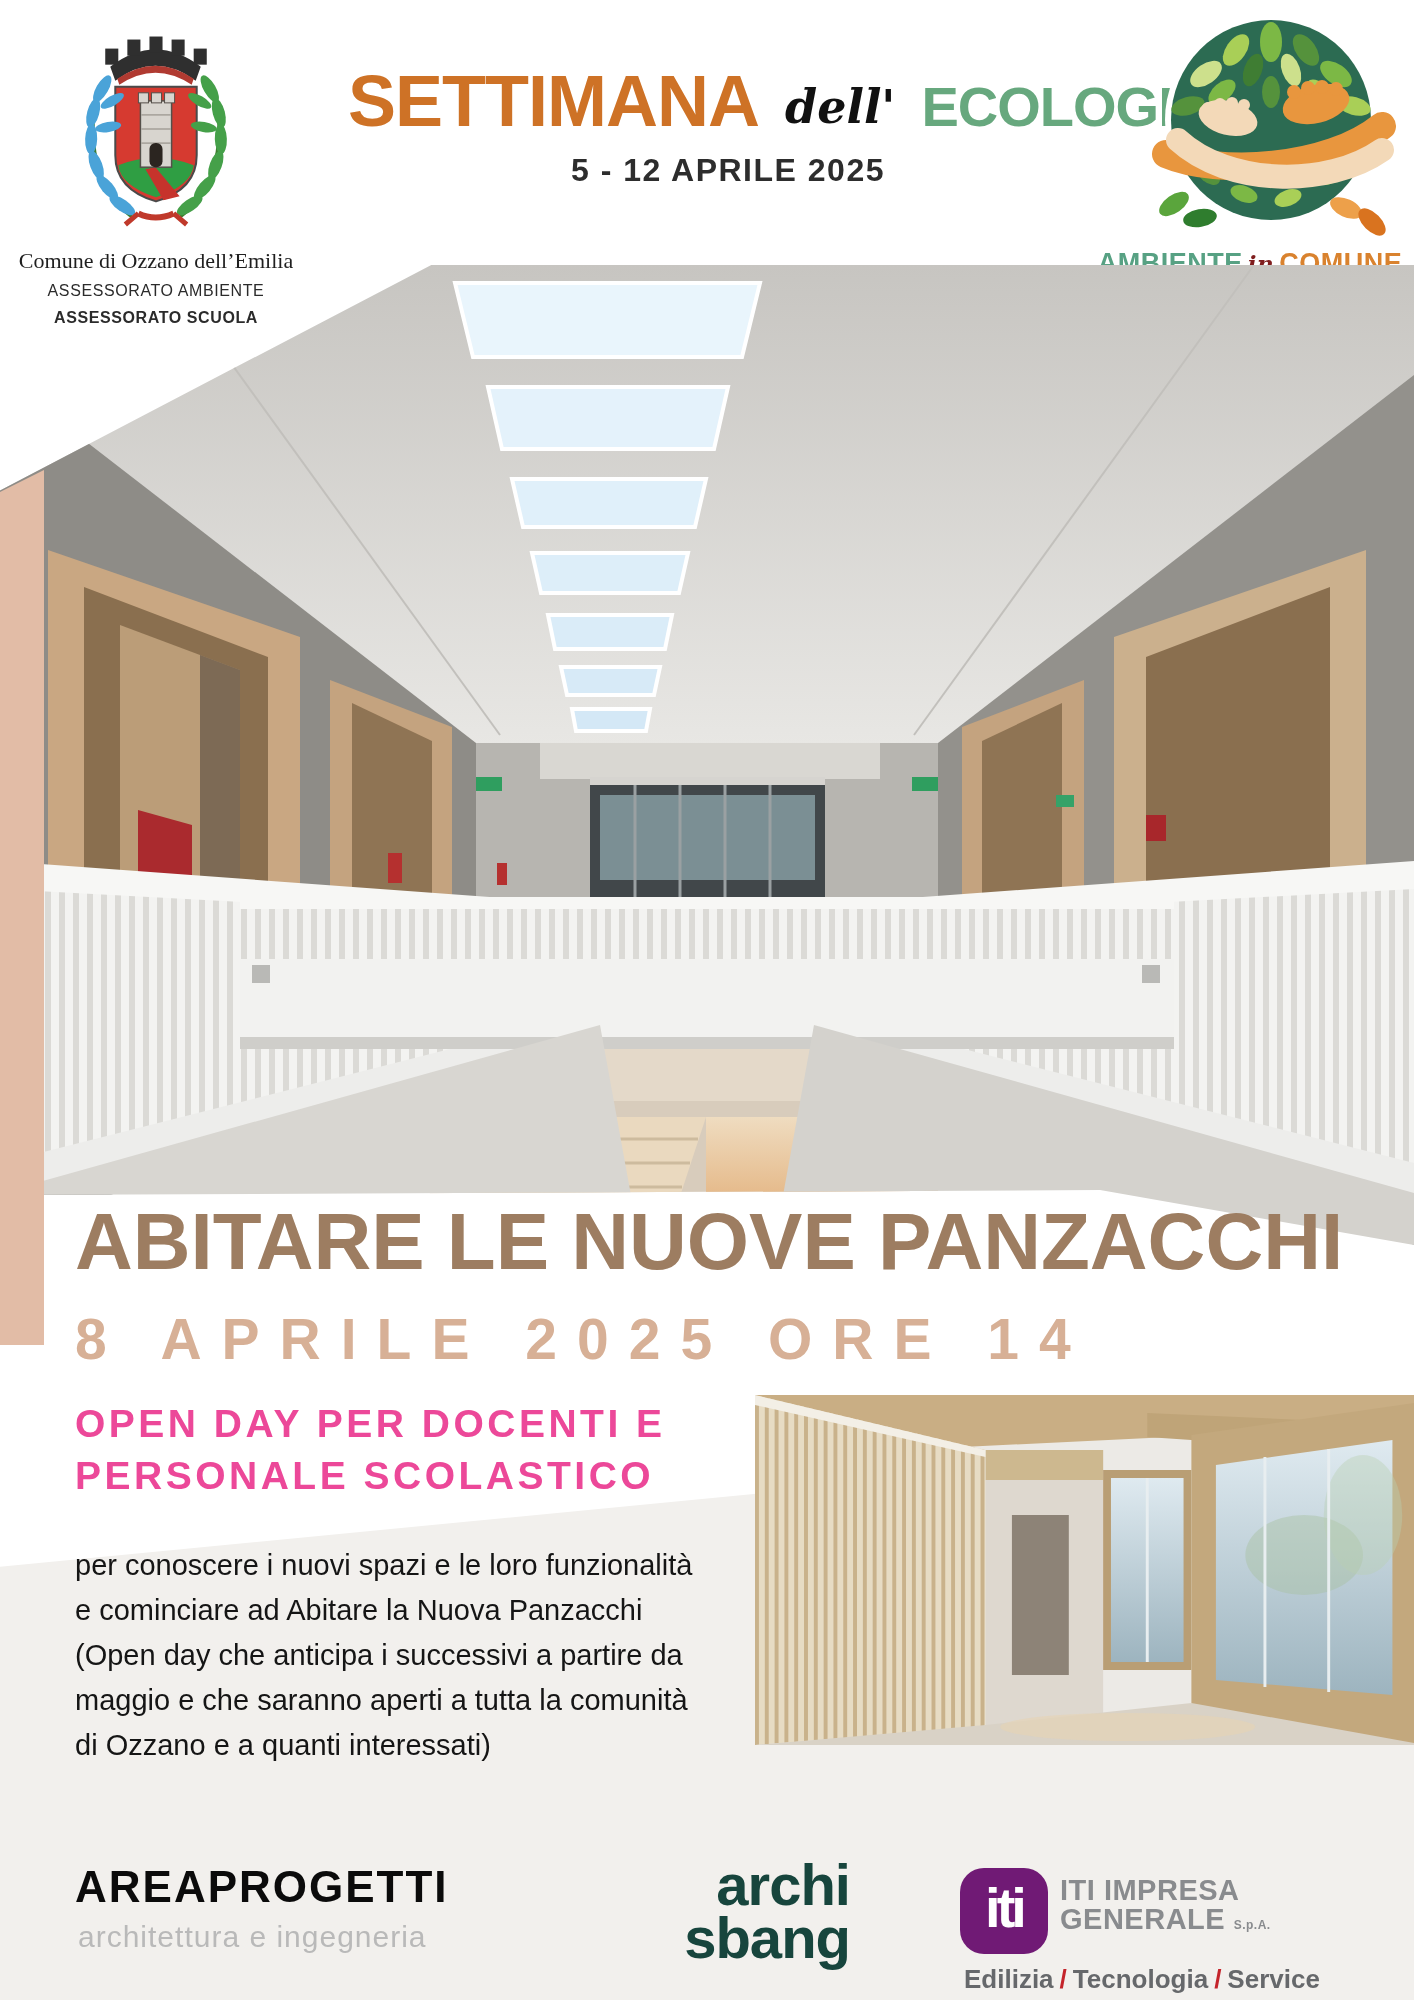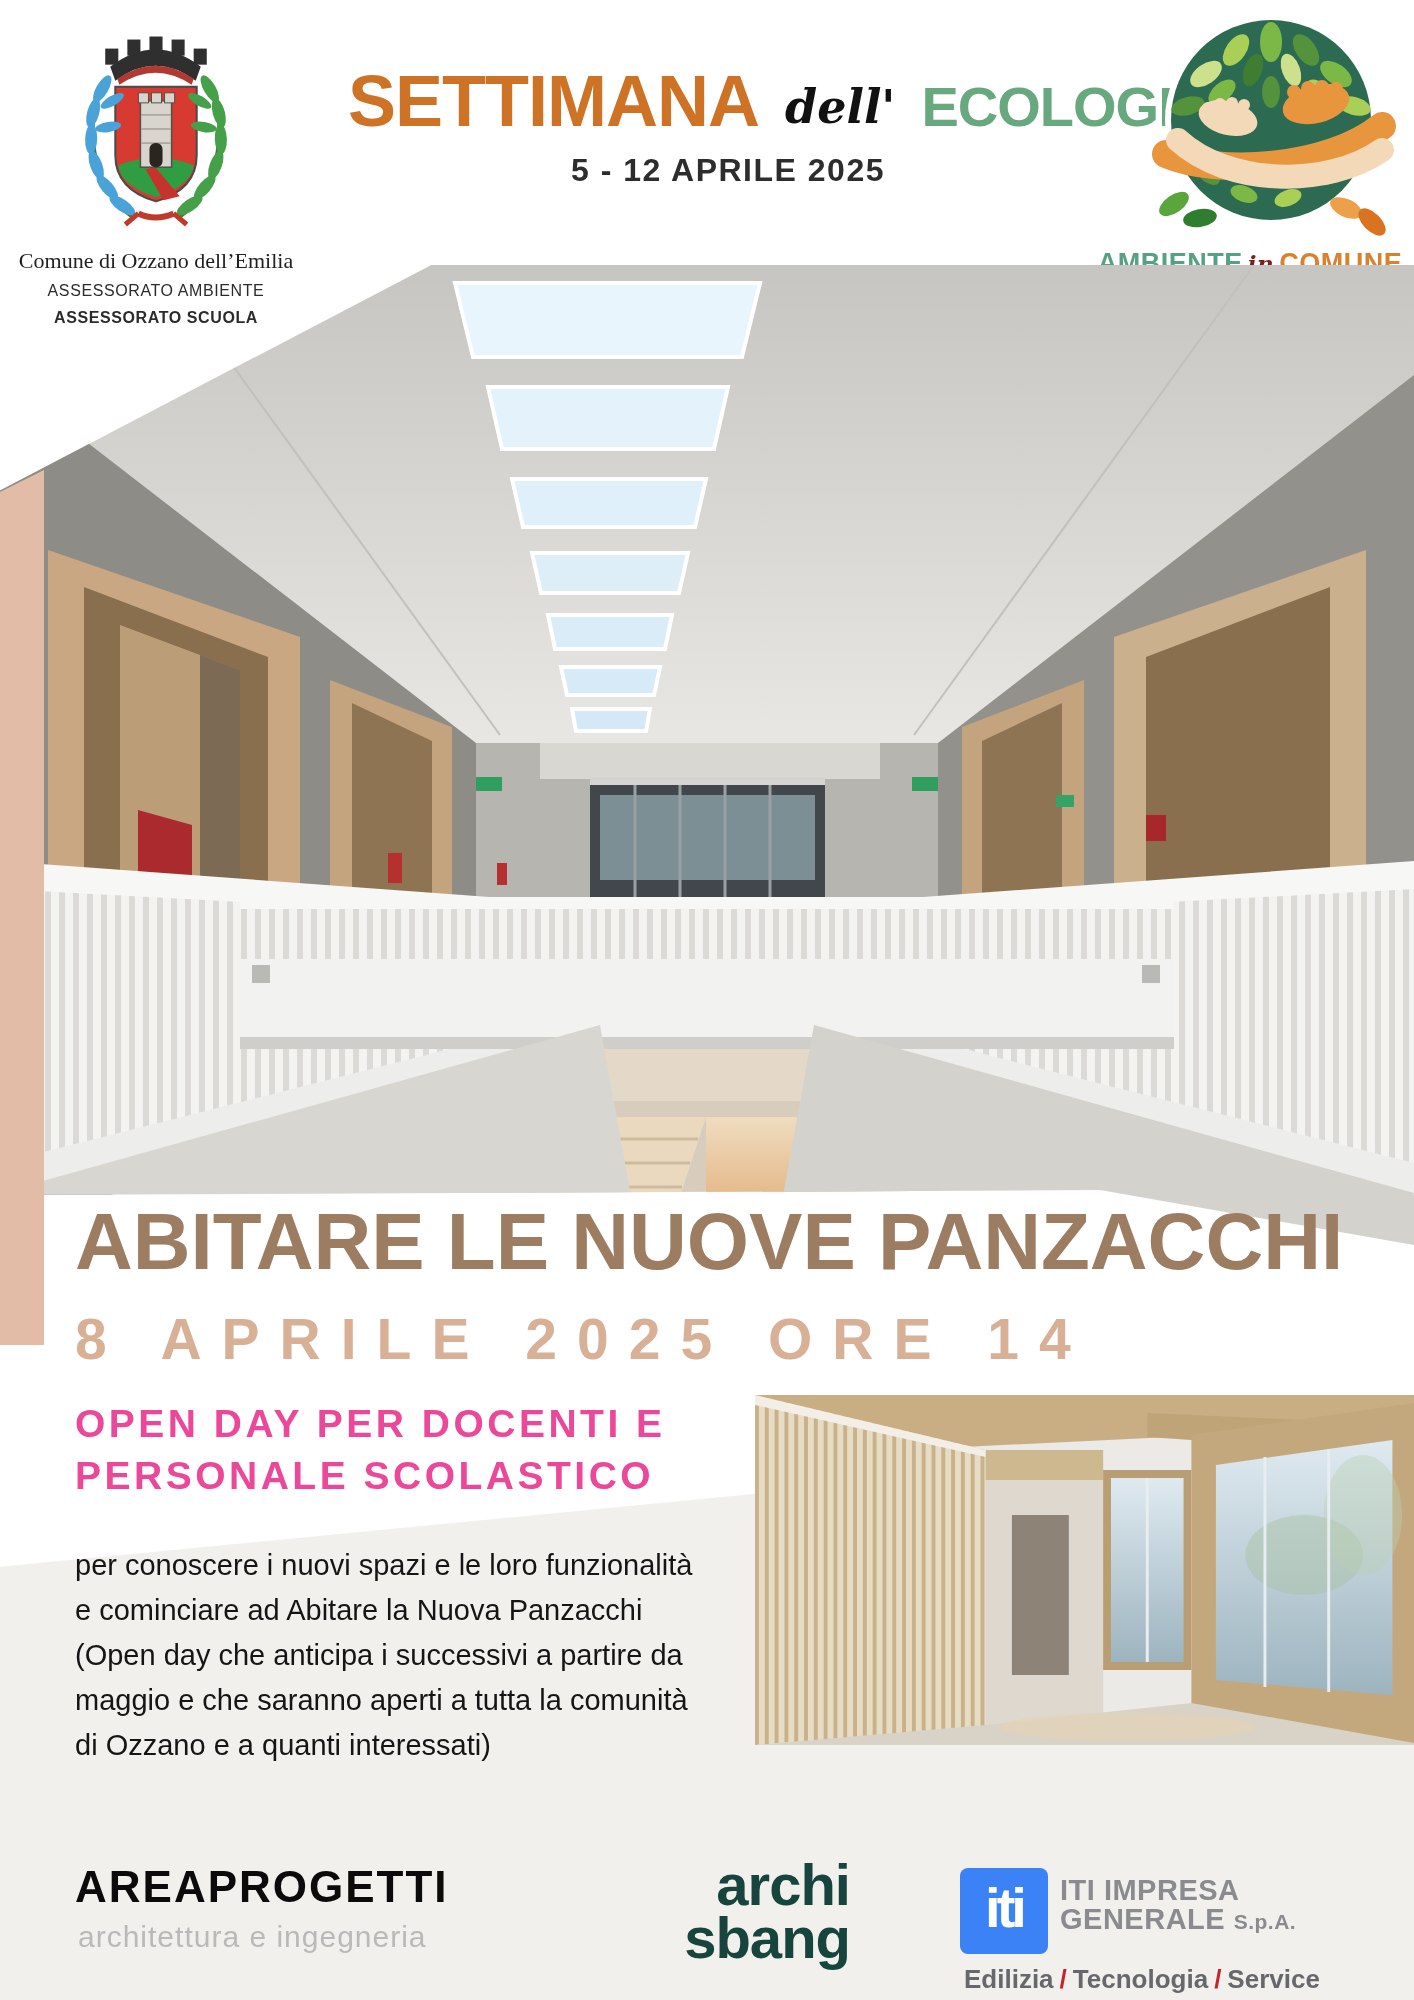"iti" .iti-box { background: #3b82f6 -> #701a75; border-radius: 8px -> 24px }
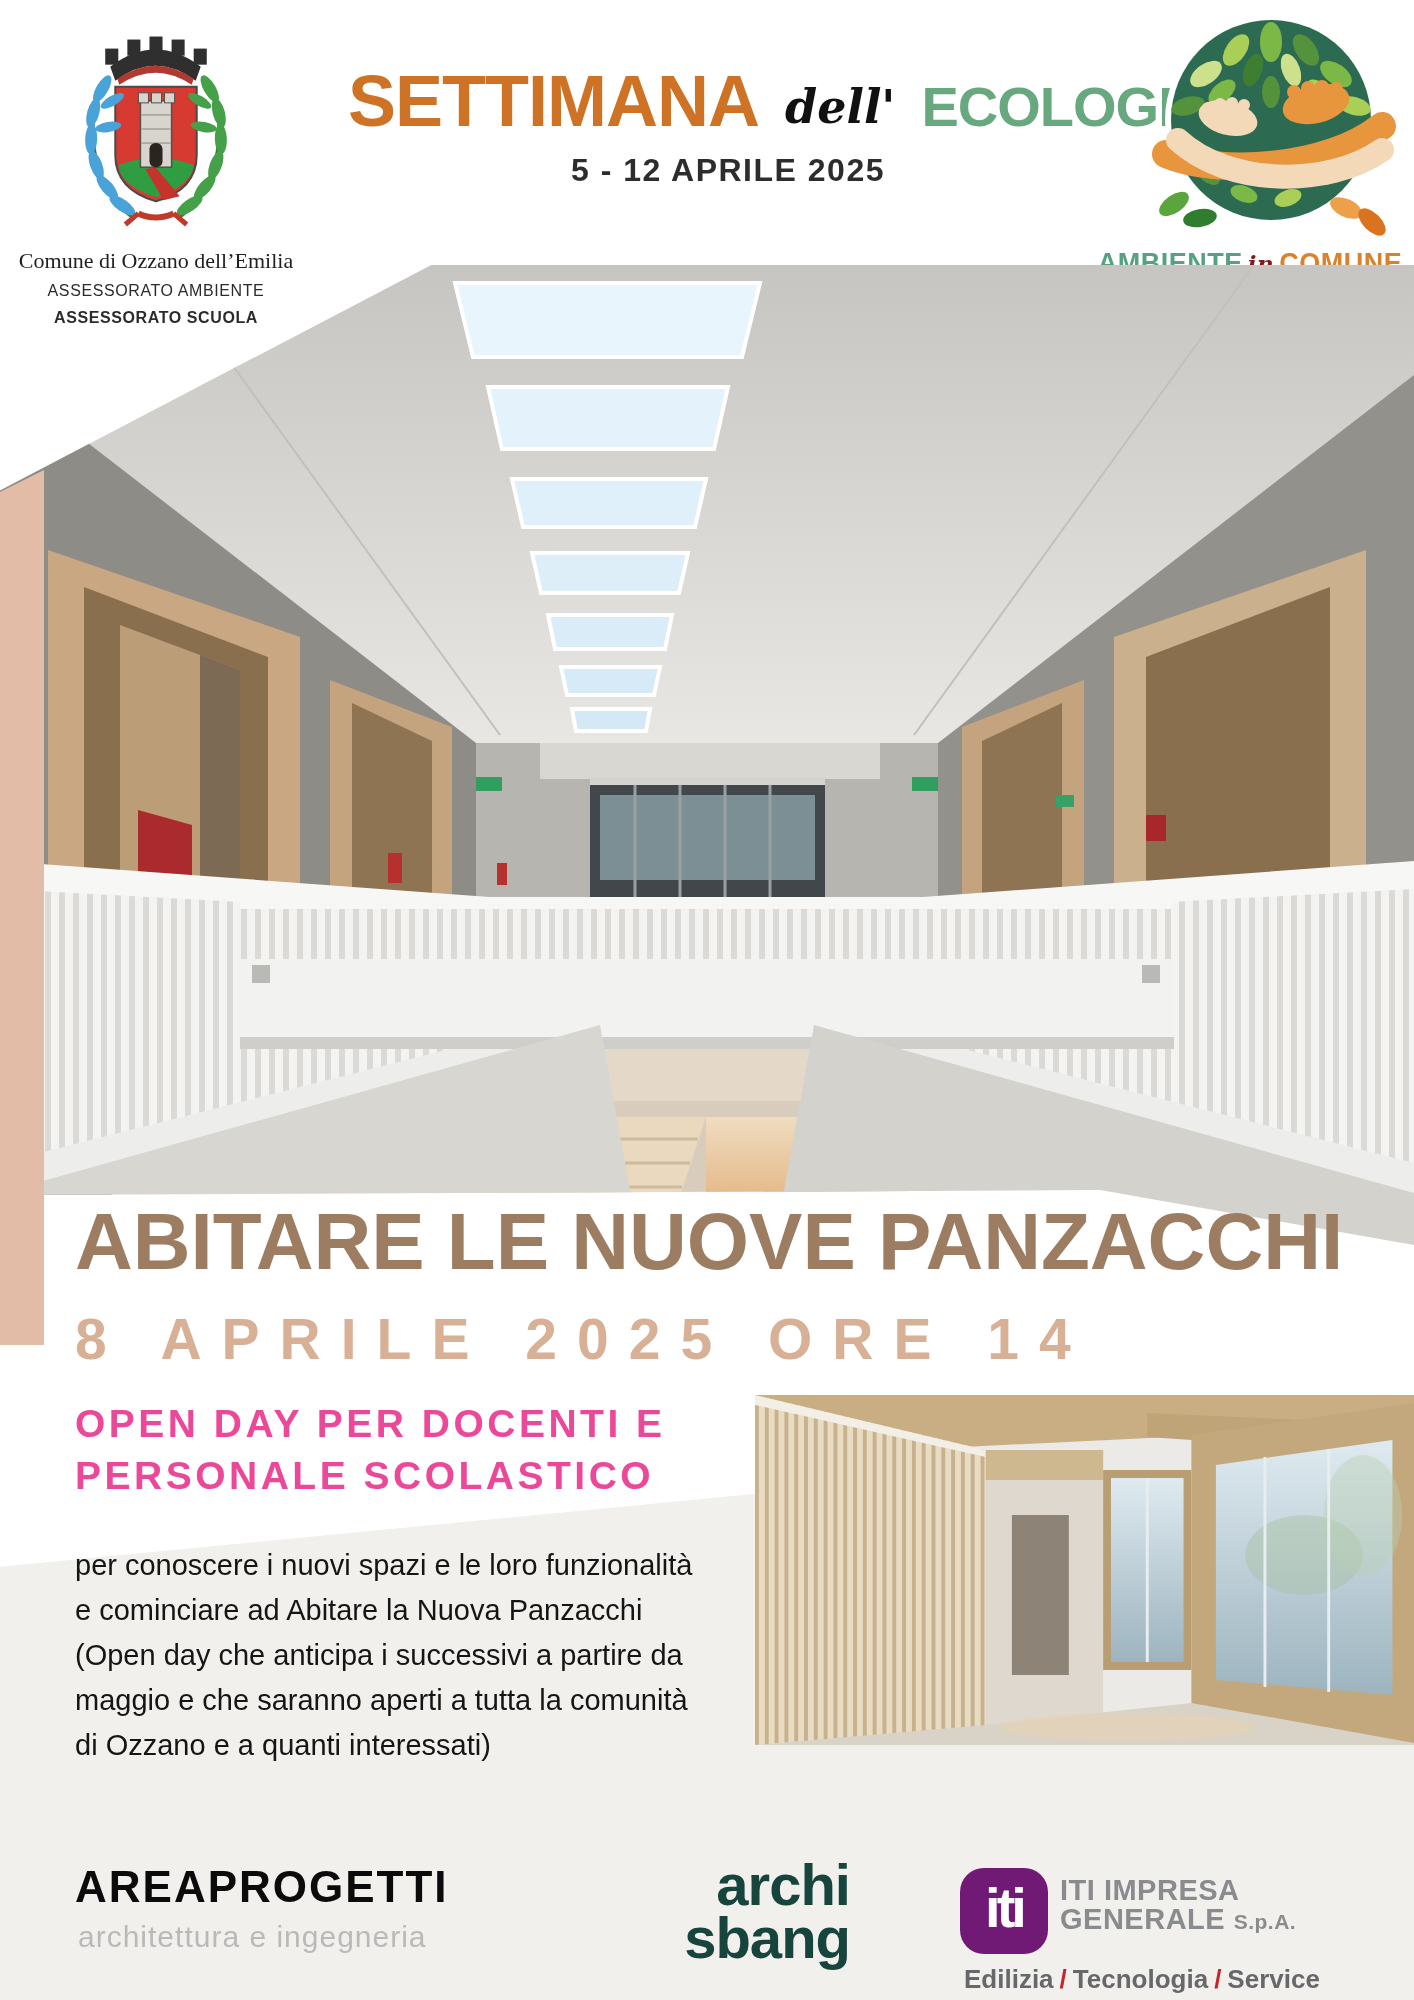"S.p.A." .iti-spa { font-size: 21px -> 12px }
